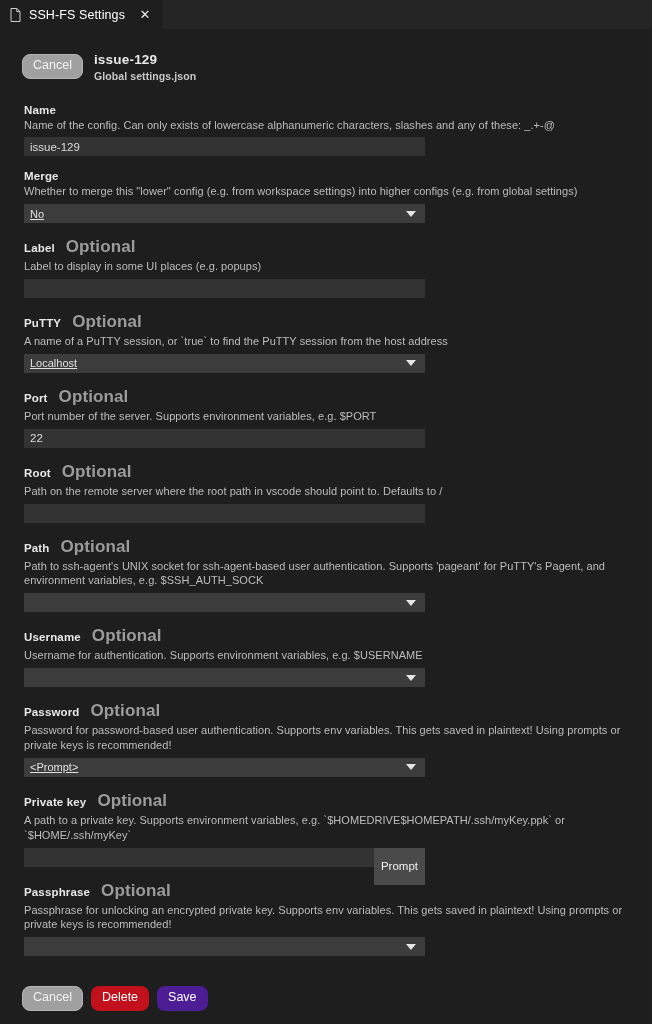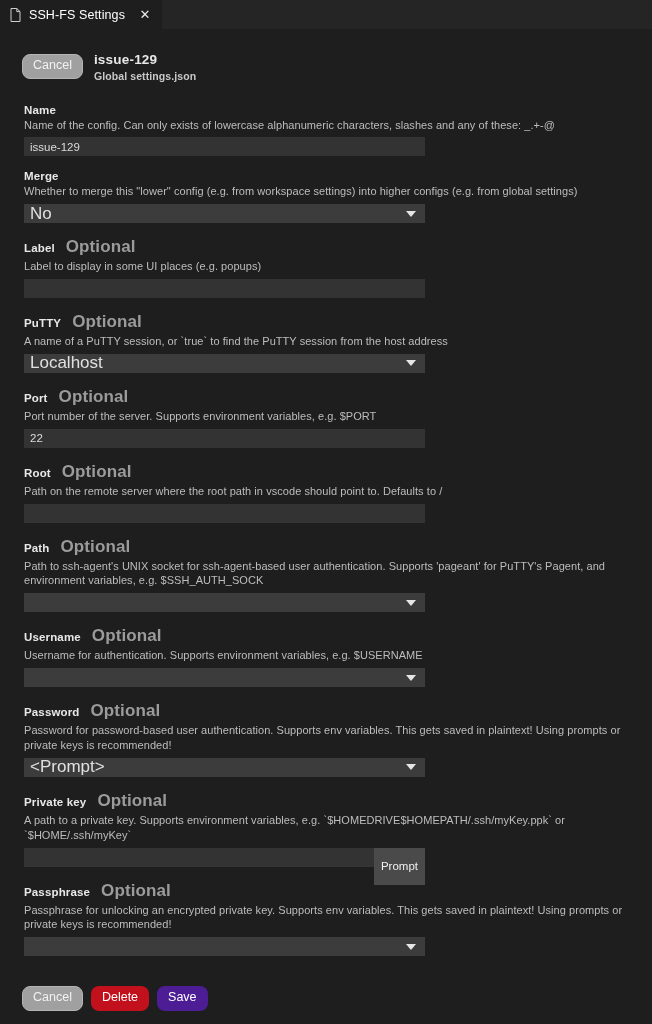"No" .select-box { font-size: 17px -> 11px; text-decoration: none -> underline }
